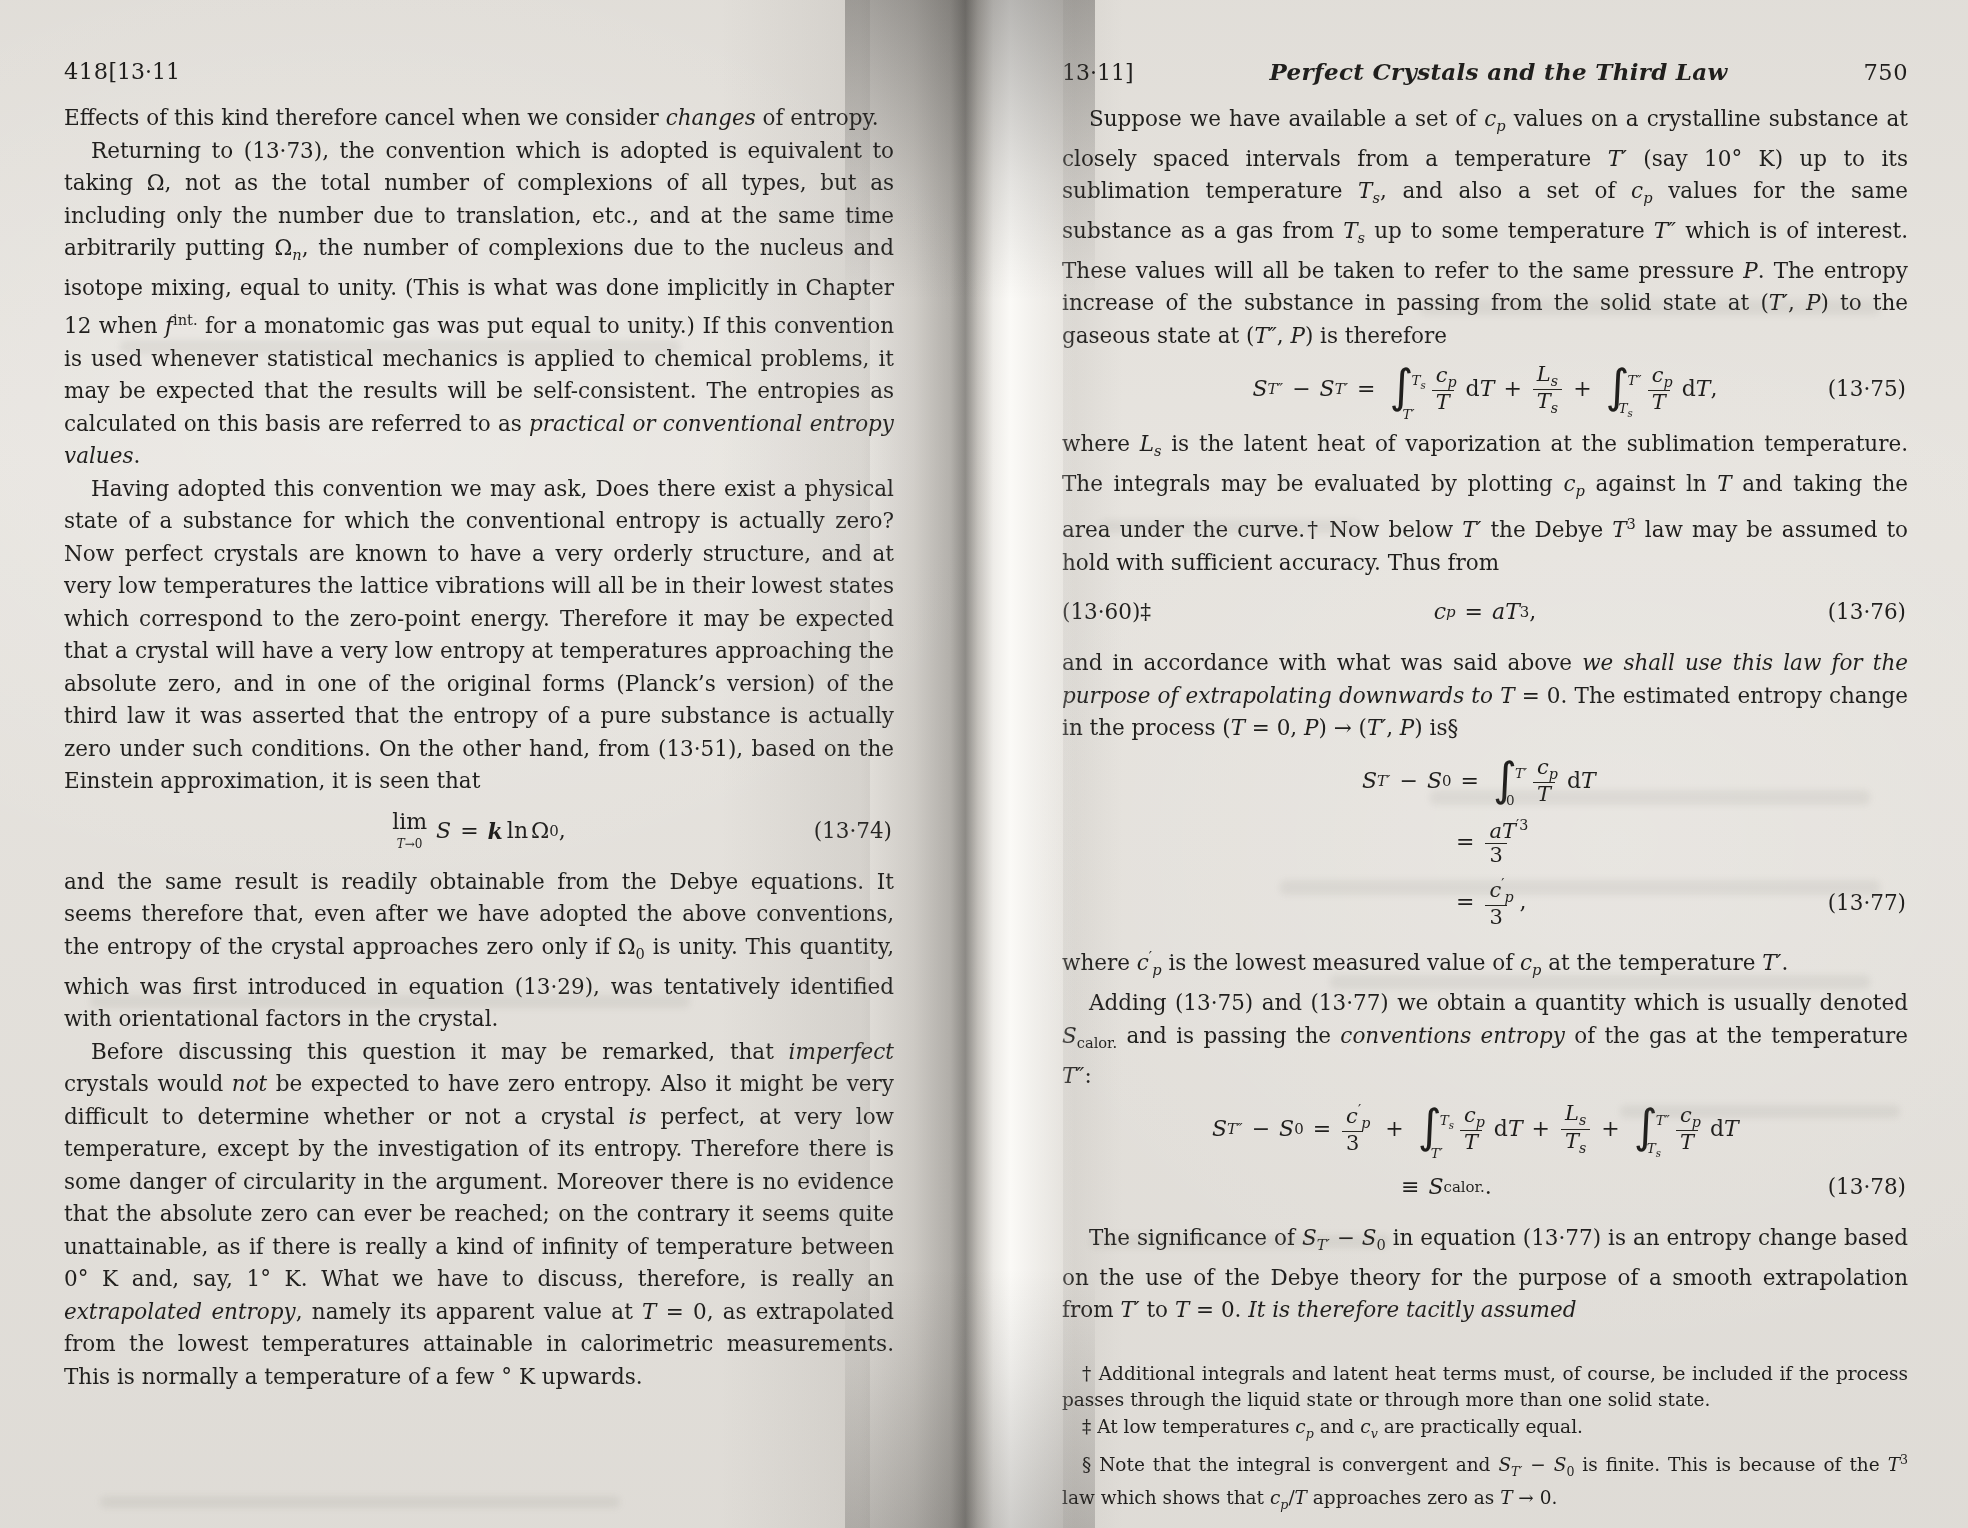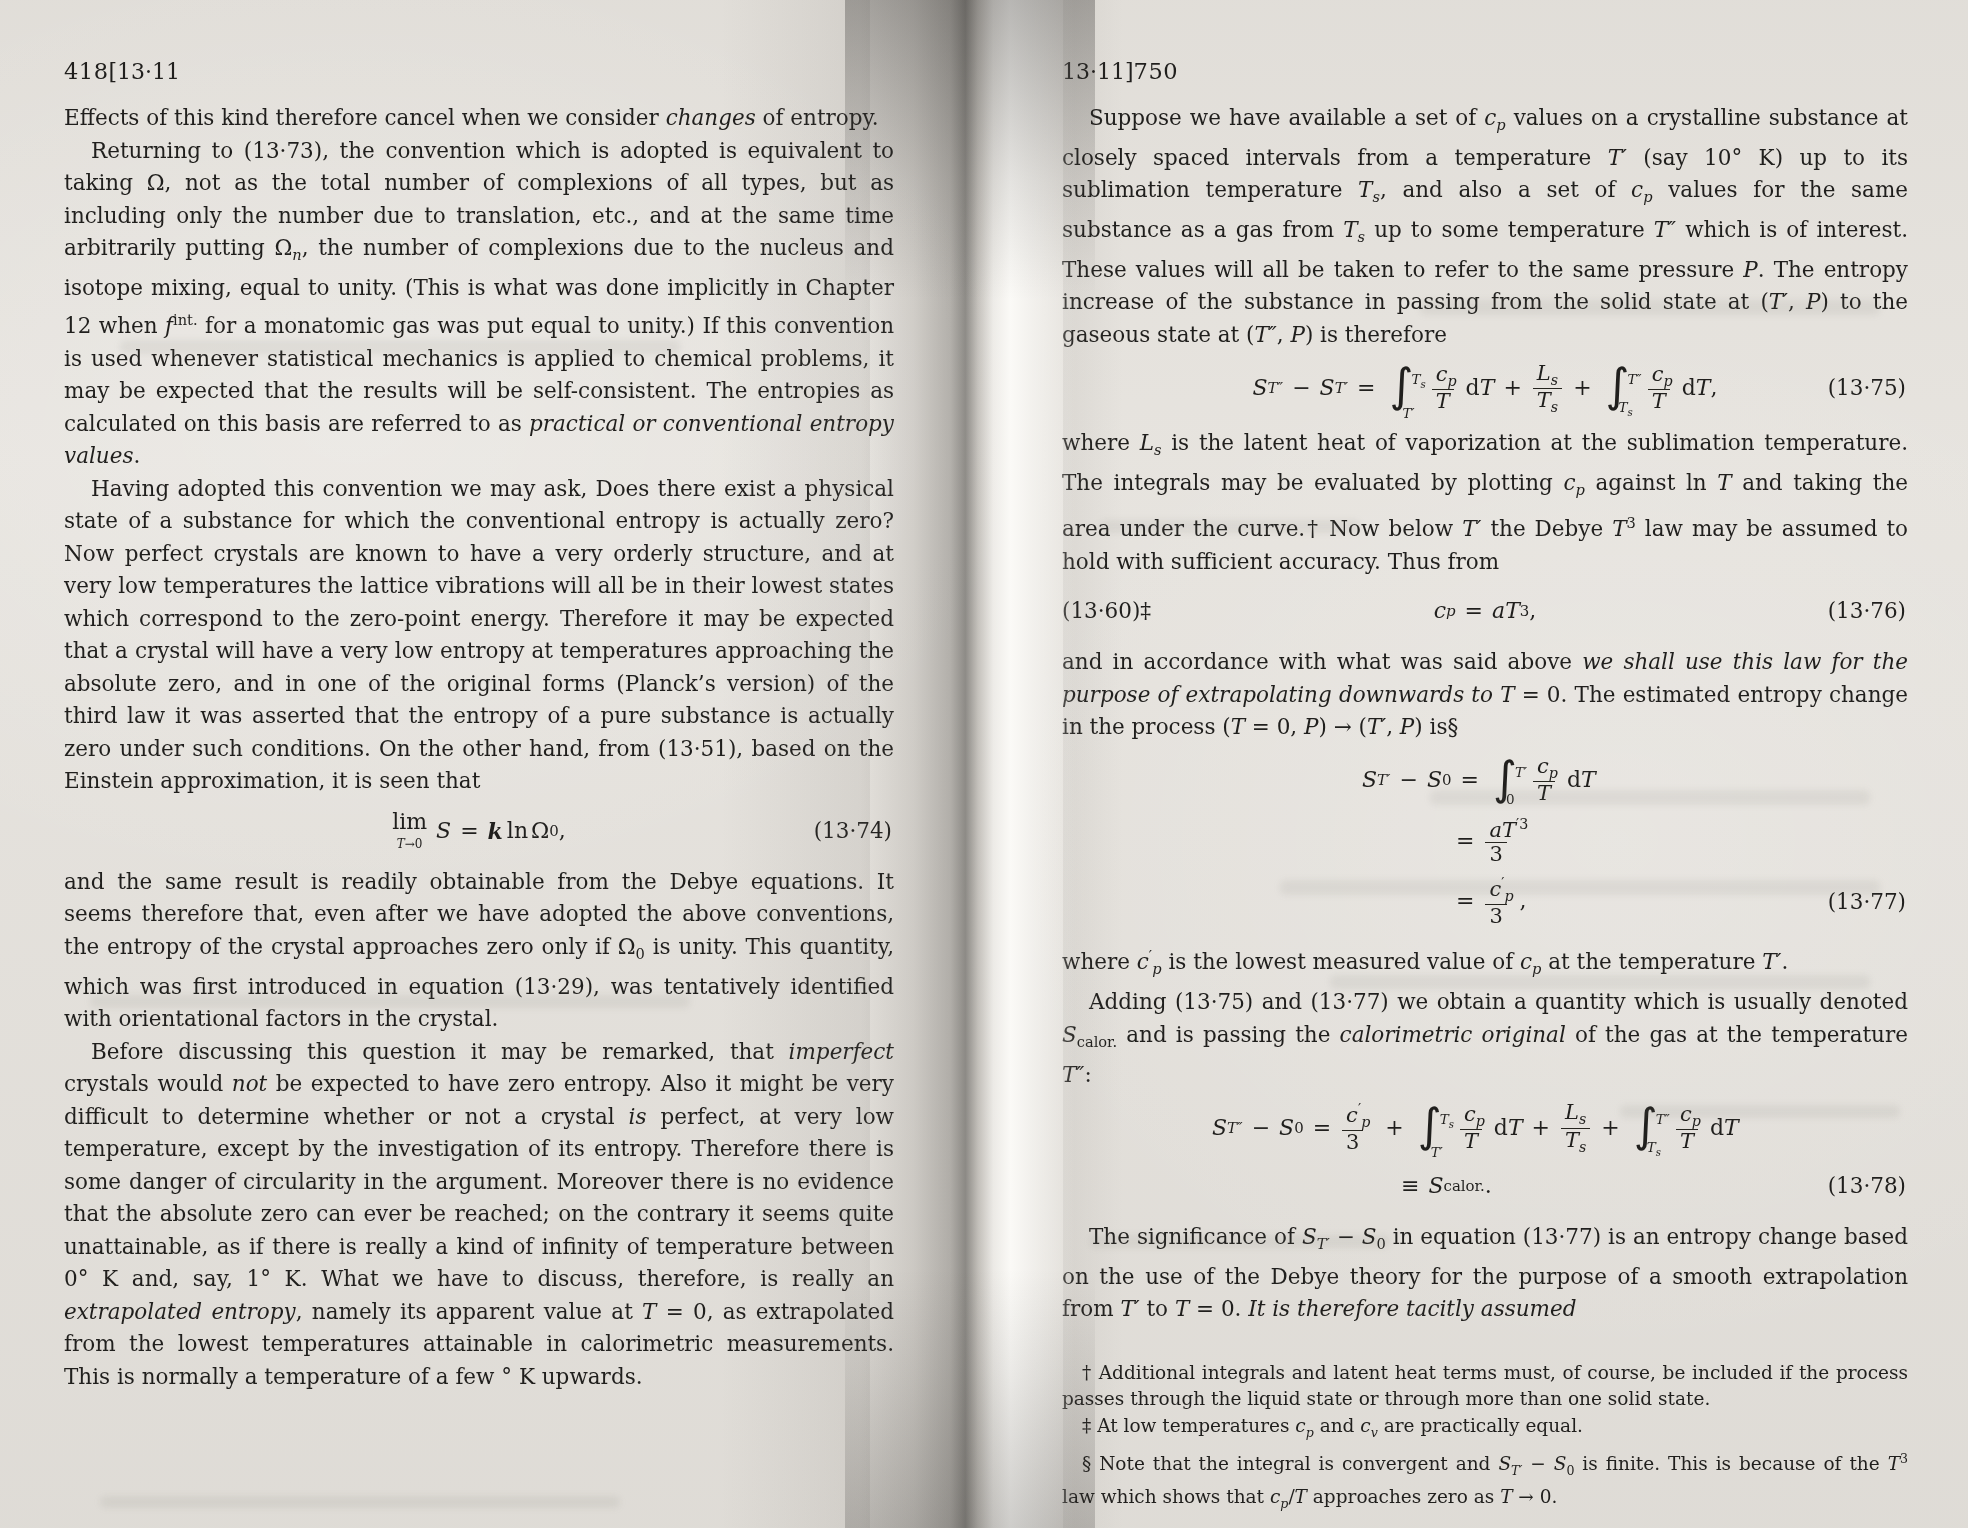"Perfect Crystals and the Third" span.ptitle { html: none -> <span>Perfect Crystals and the Third Law</span> }
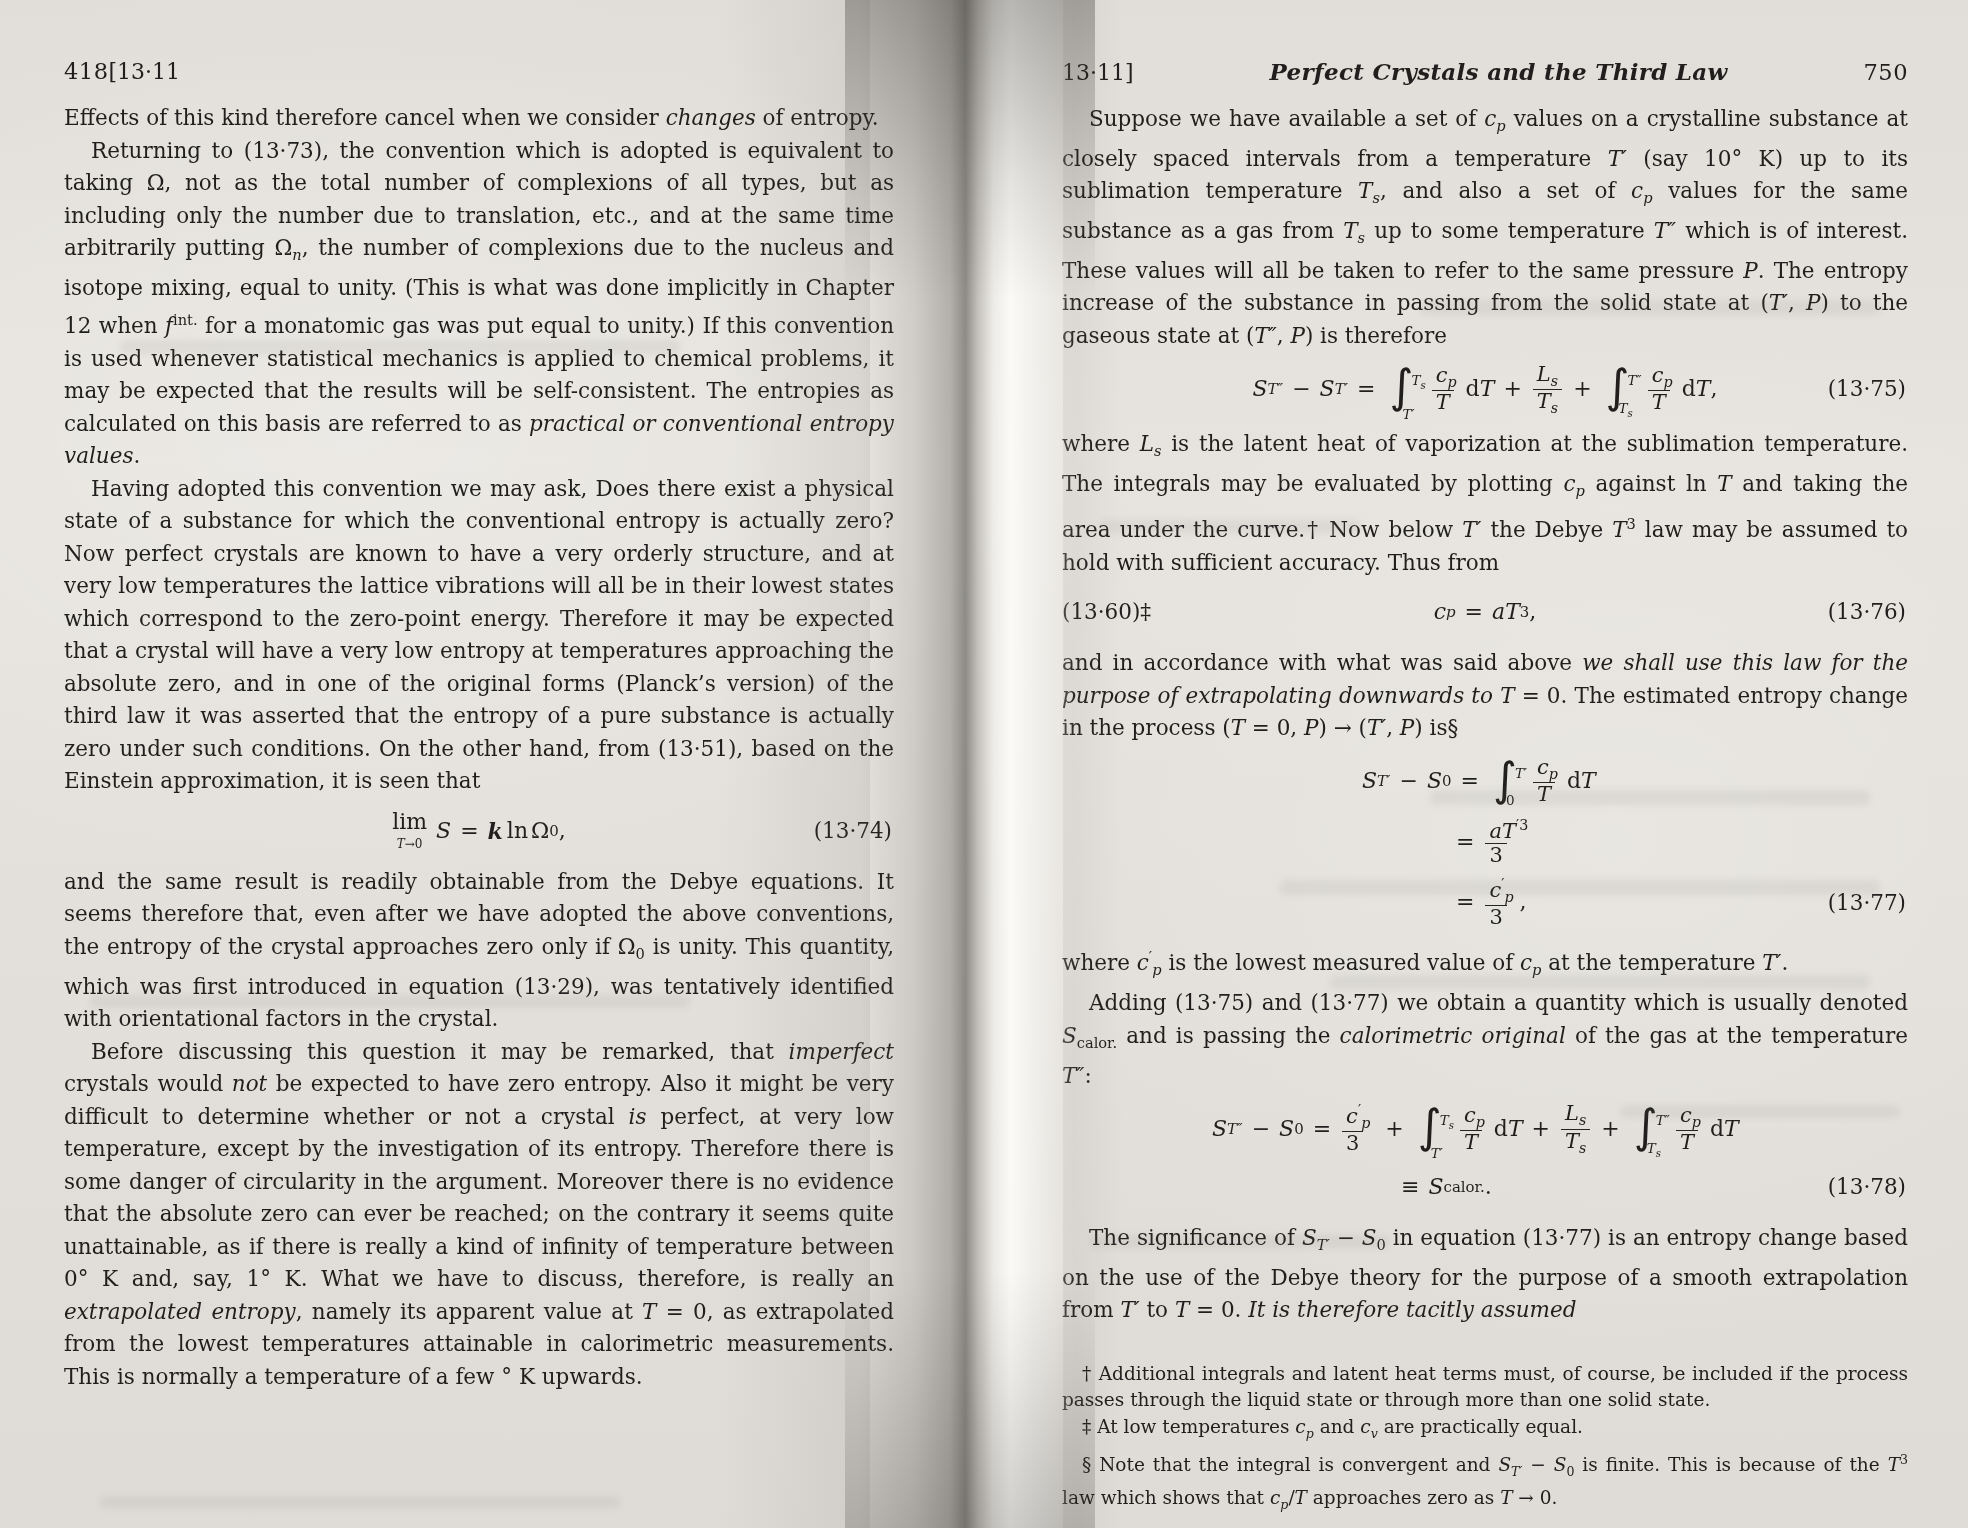"calorimetric original" span.it { text: calorimetric original -> conventions entropy }
